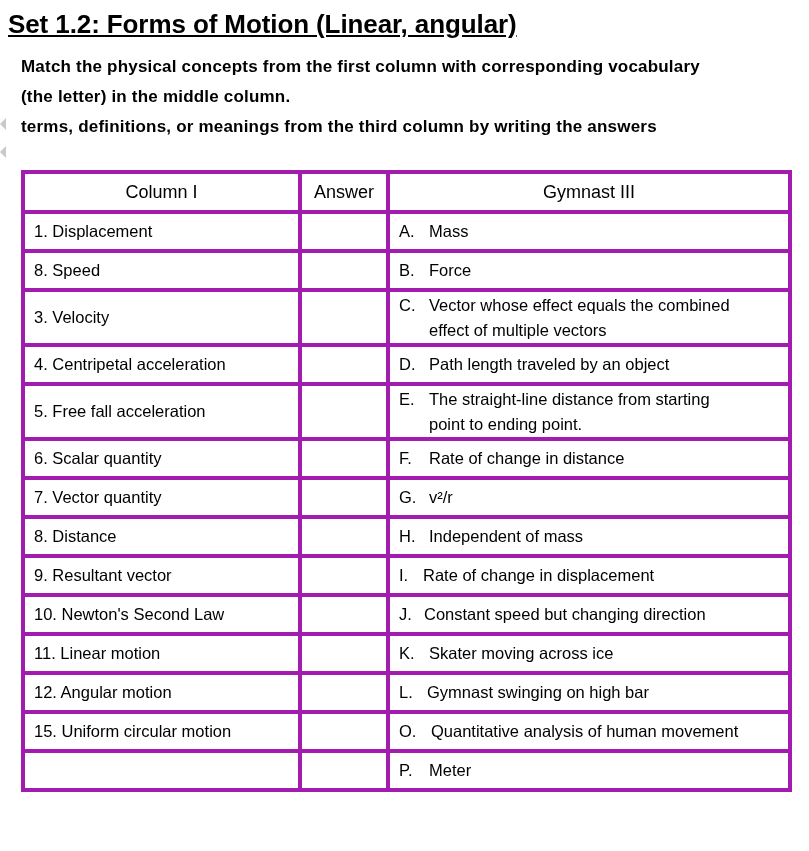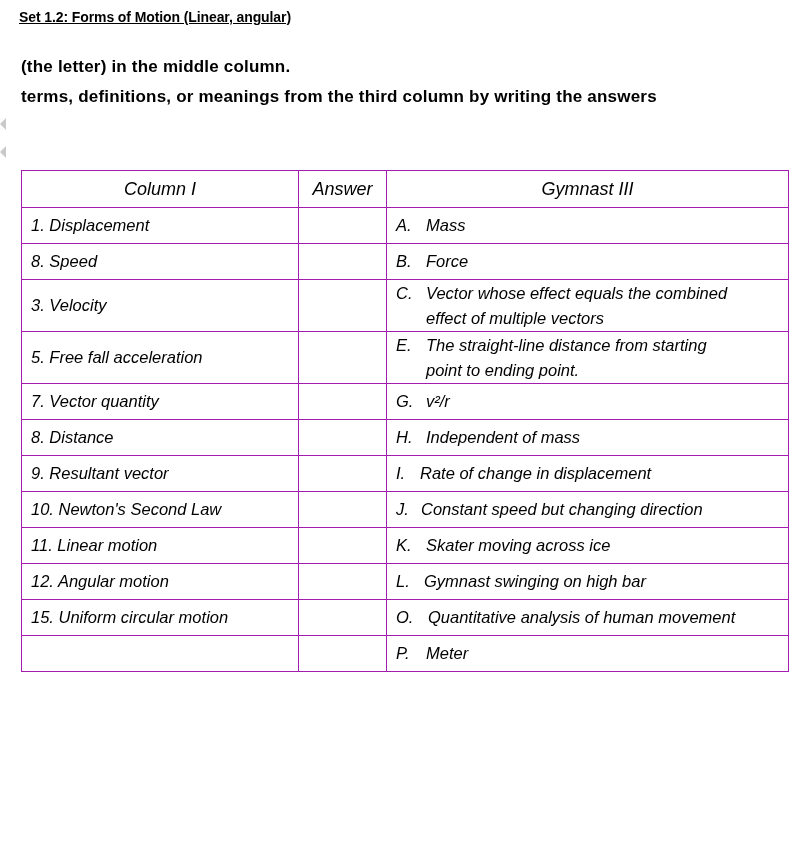"Set 1.2: Forms of Motion" .title { font-size: 14px -> 26px; left: 19px -> 8px }
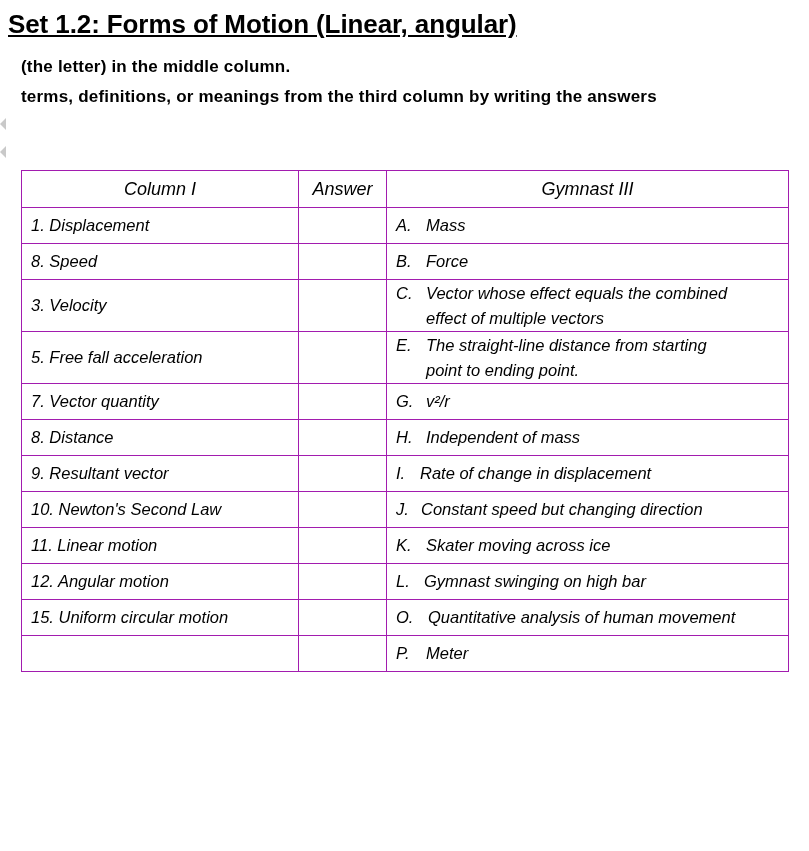"Match the physical concepts from" span.line { html: none -> <span>Match the physical concepts from the first column with corresponding vocabulary</span> }
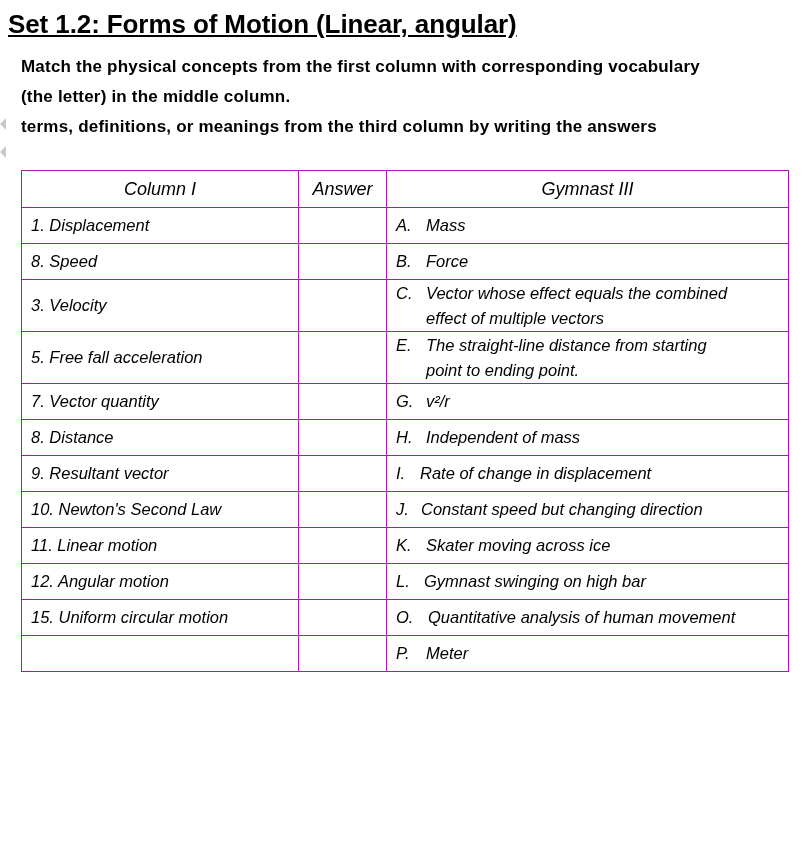"Column I" table.match td, table.match th { border: 1px solid #a21caf -> 4px solid #a21caf; font-style: italic -> none }
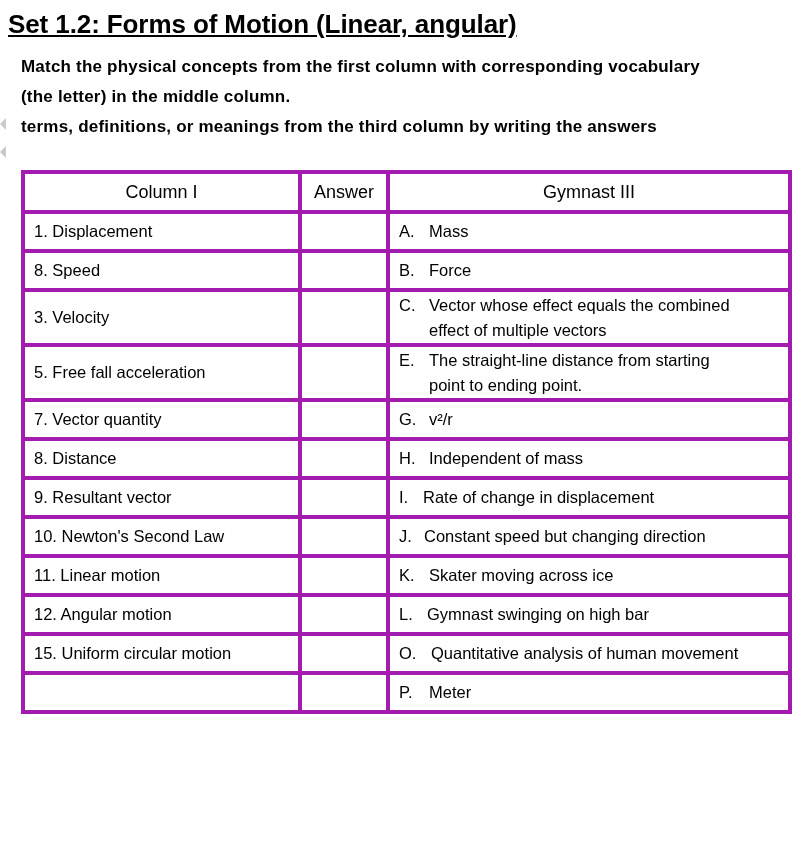"4. Centripetal acceleration" tr.r1 { html: none -> <tr> <td>4. Centripetal acceleration</td> <td></td> <td> <div> <span>D.</span> <span>Path length traveled by an object</span> </div> </td> </tr> }
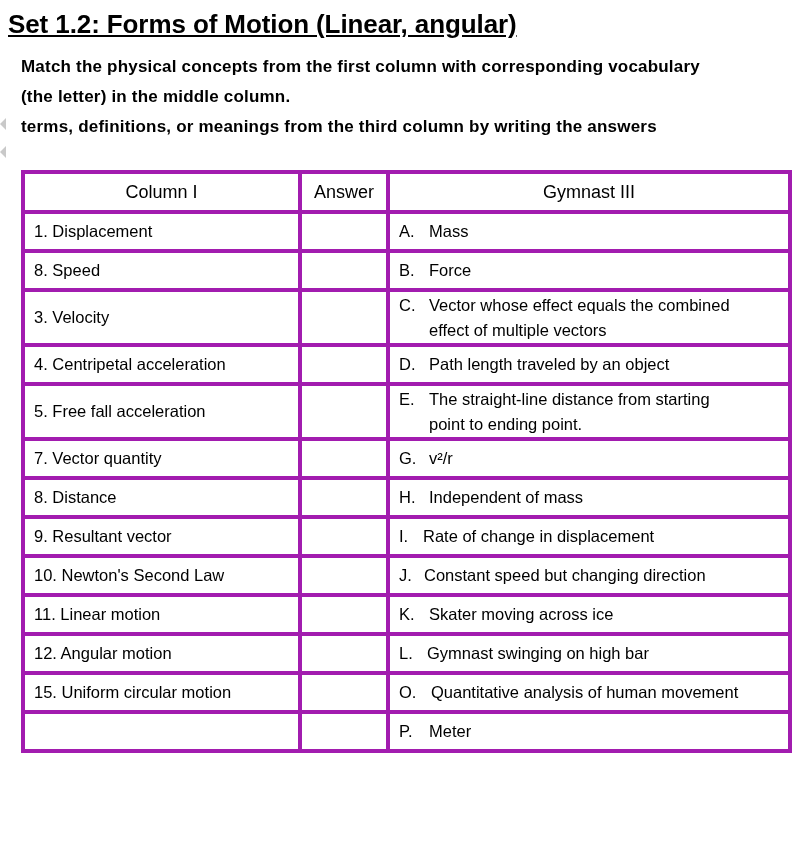"6. Scalar quantity" tr.r1 { html: none -> <tr> <td>6. Scalar quantity</td> <td></td> <td> <div> <span>F.</span> <span>Rate of change in distance</span> </div> </td> </tr> }
